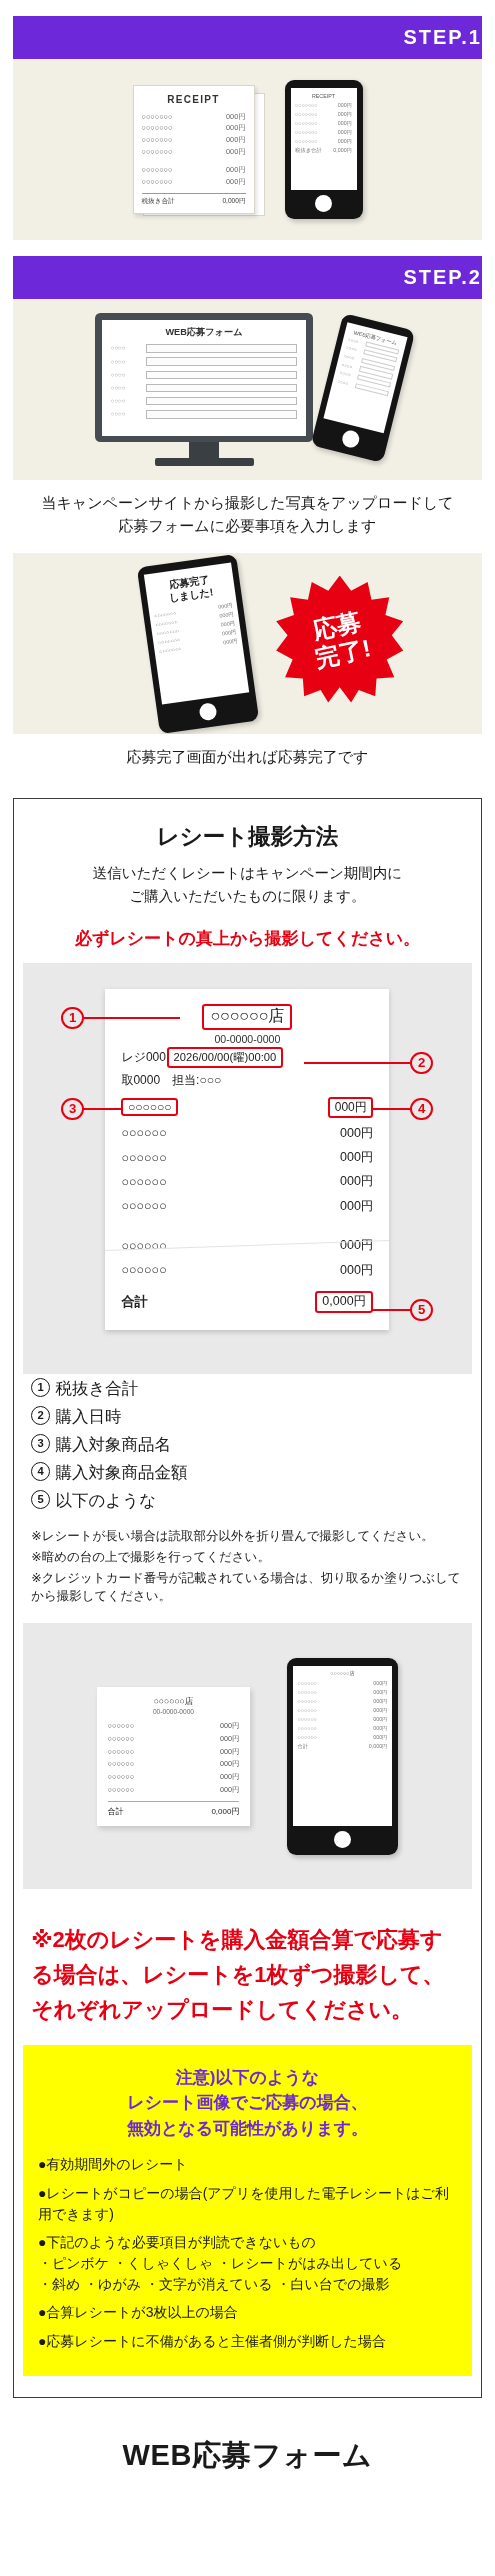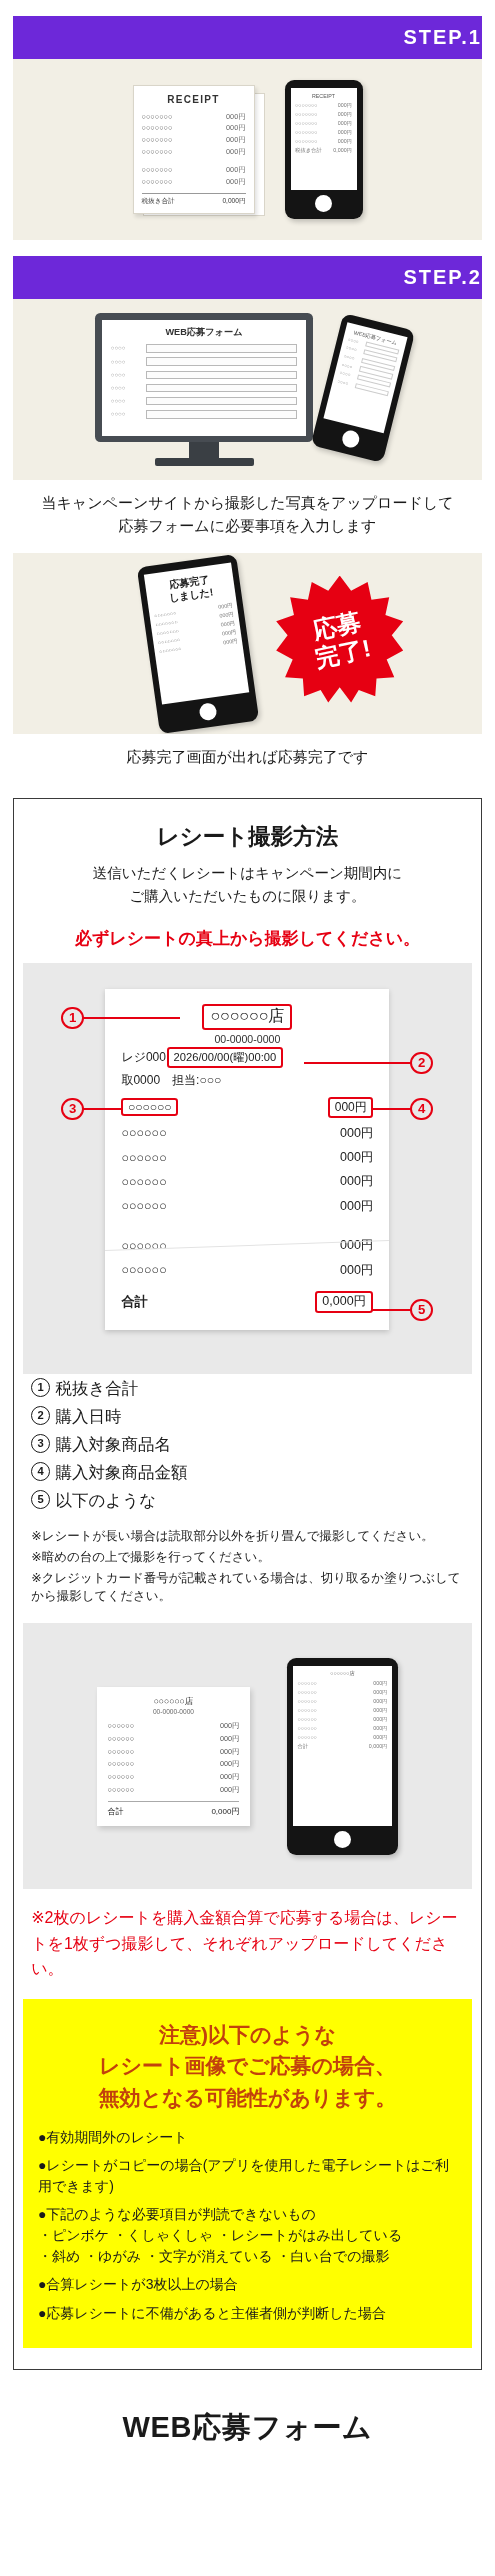"※2枚のレシートを購入金額合算で応募する場合は、レシートを1枚ずつ撮影して、それ" .two-note { font-size: 16px -> 22px; font-weight: normal -> bold; margin: 16px 17px 0 -> 33px 17px 0 }
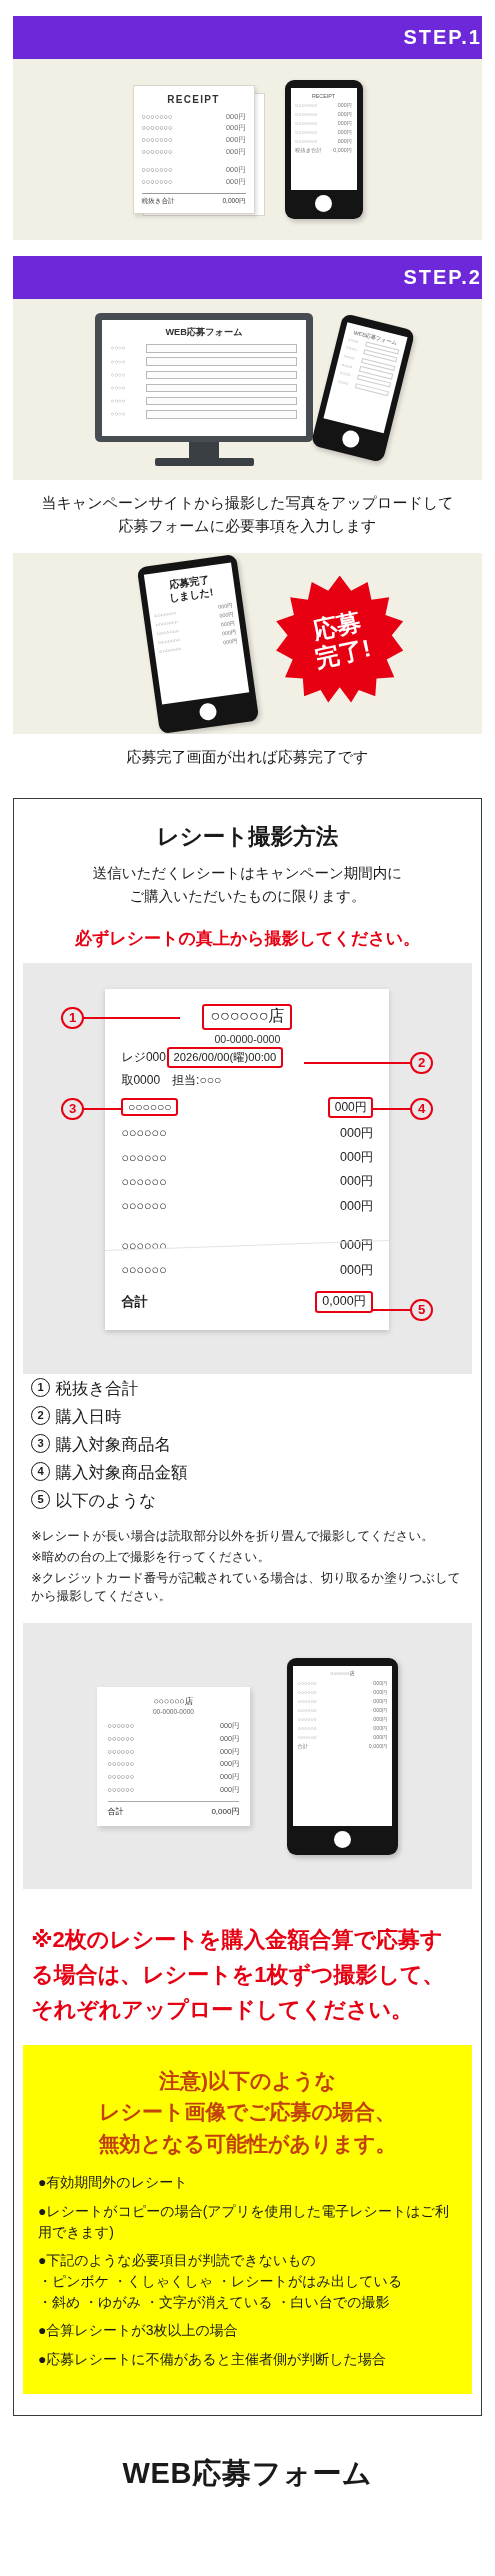"注意)以下のような" .c-title { color: #c2410c -> #6d28d9; font-size: 21px -> 17px }
